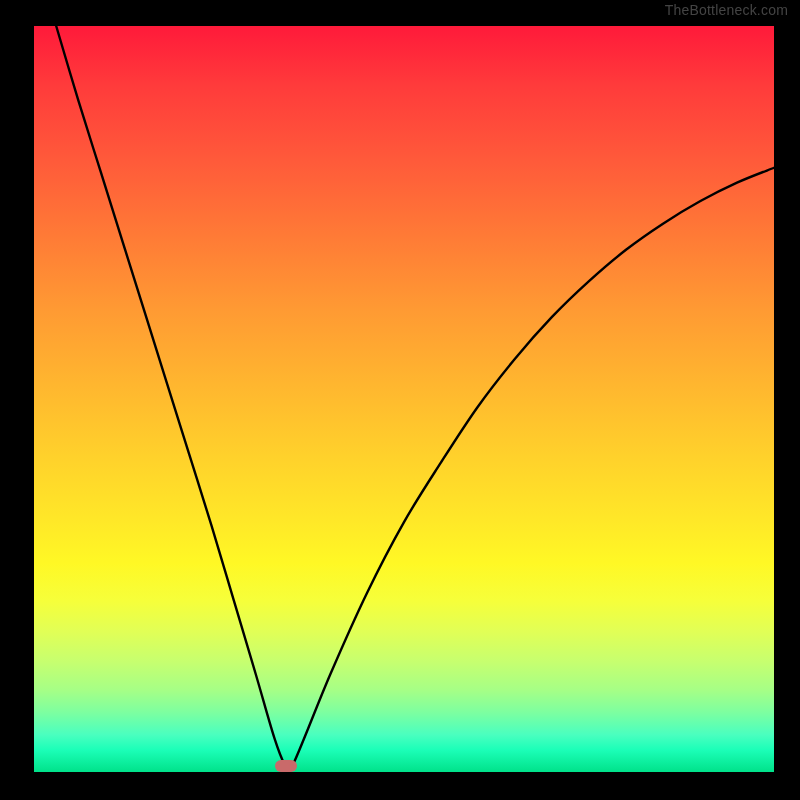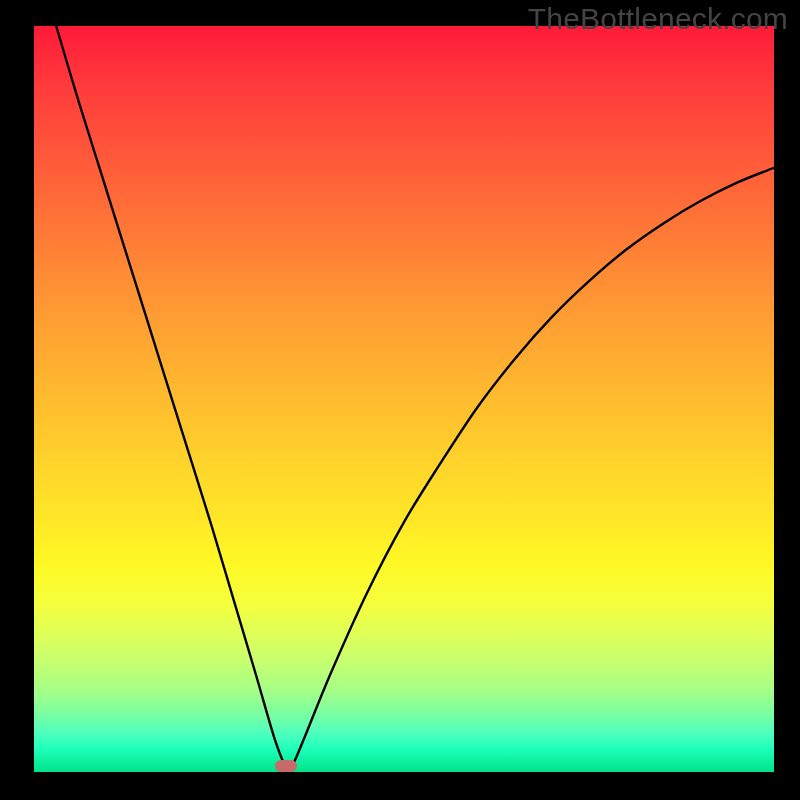"TheBottleneck.com" .watermark { font-size: 30px -> 14px }
